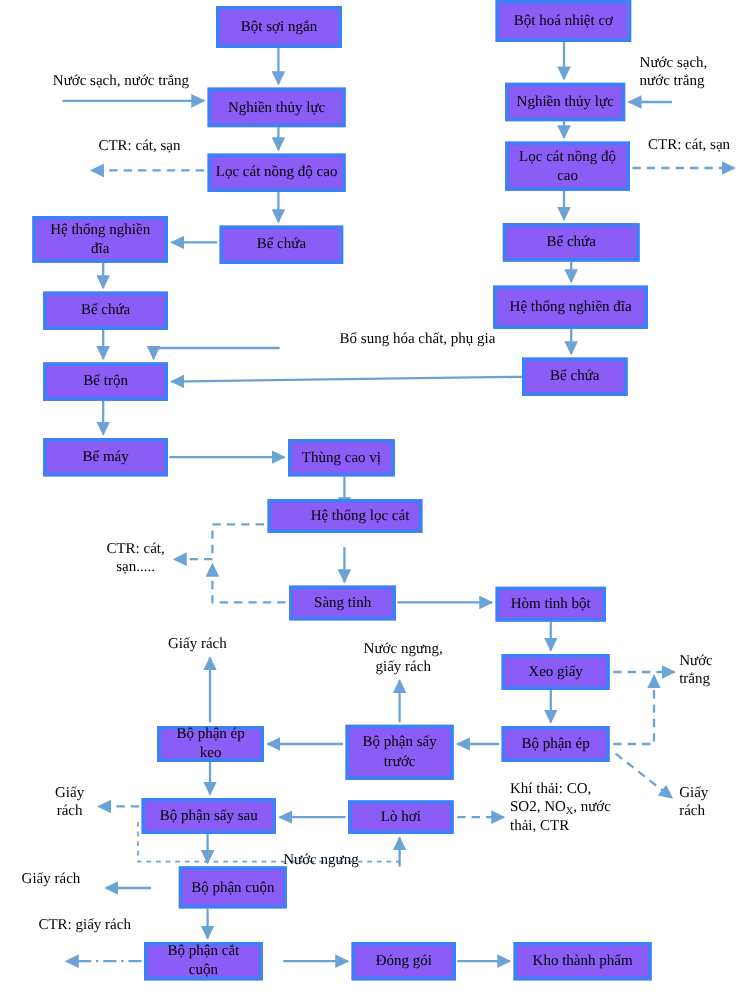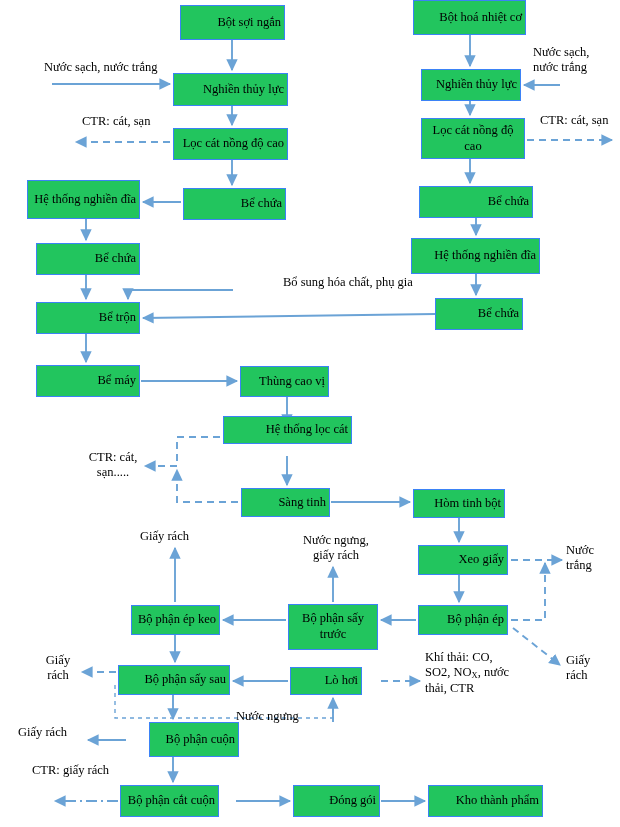"Bột sợi ngắn" .node { background: #22c55e -> #8b5cf6; border: 1px solid #3b82f6 -> 3px solid #3b82f6; justify-content: flex-end -> center }
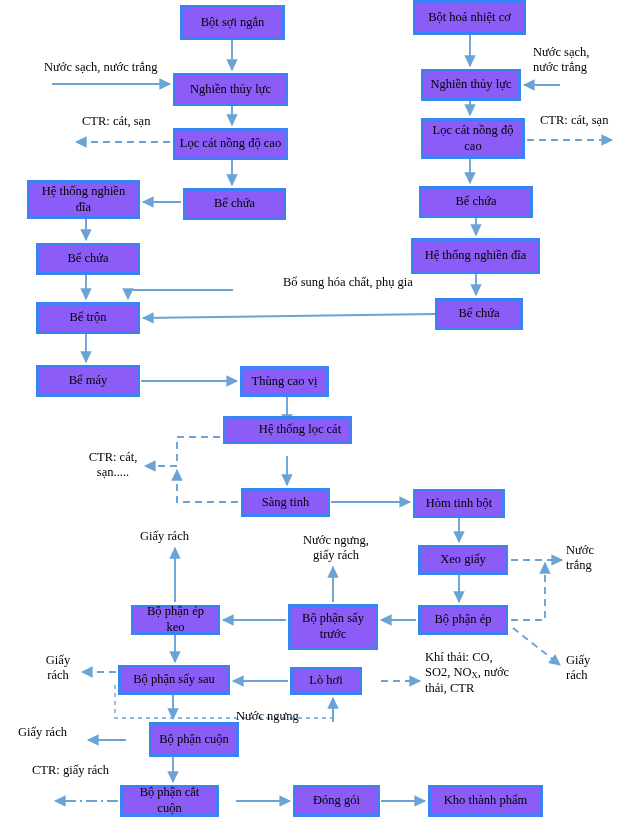"Lò hơi" div.node { width: 72px -> 88px }
